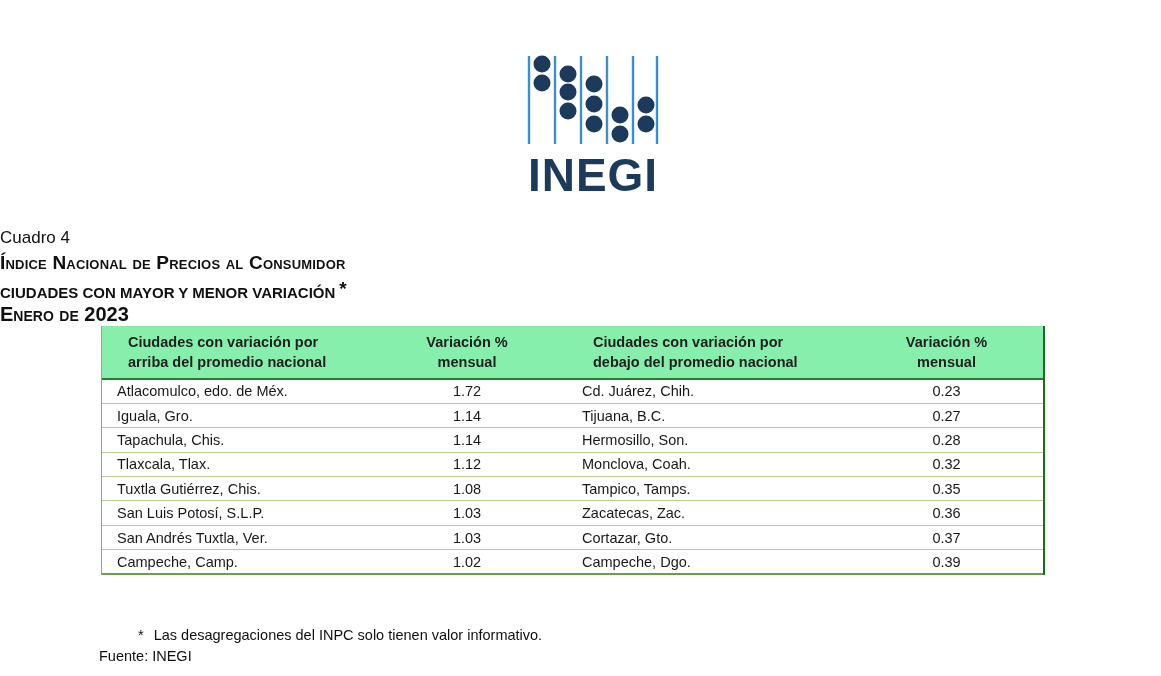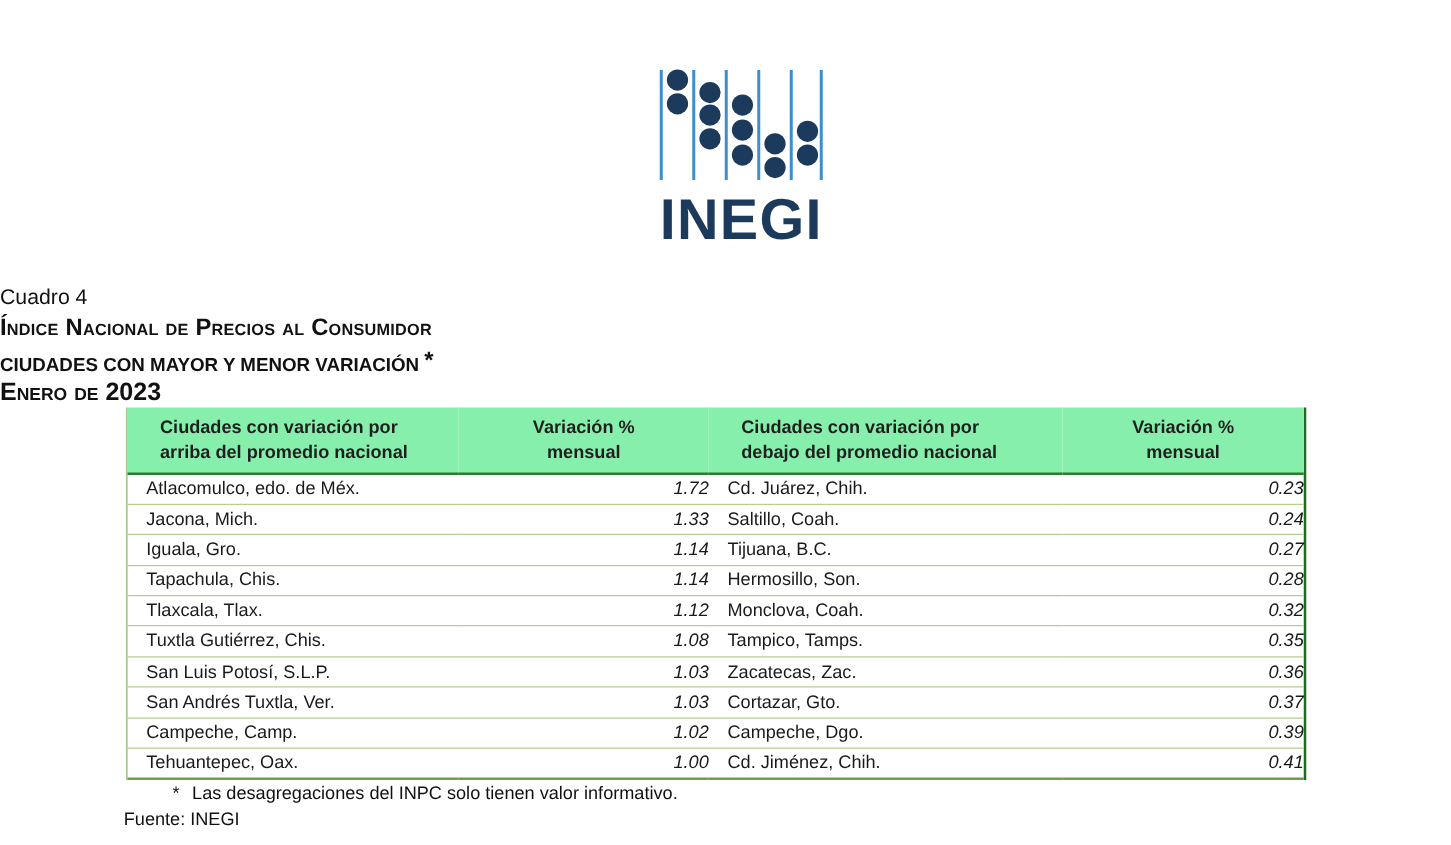"1.72" td.val { font-style: italic -> none; text-align: right -> center }
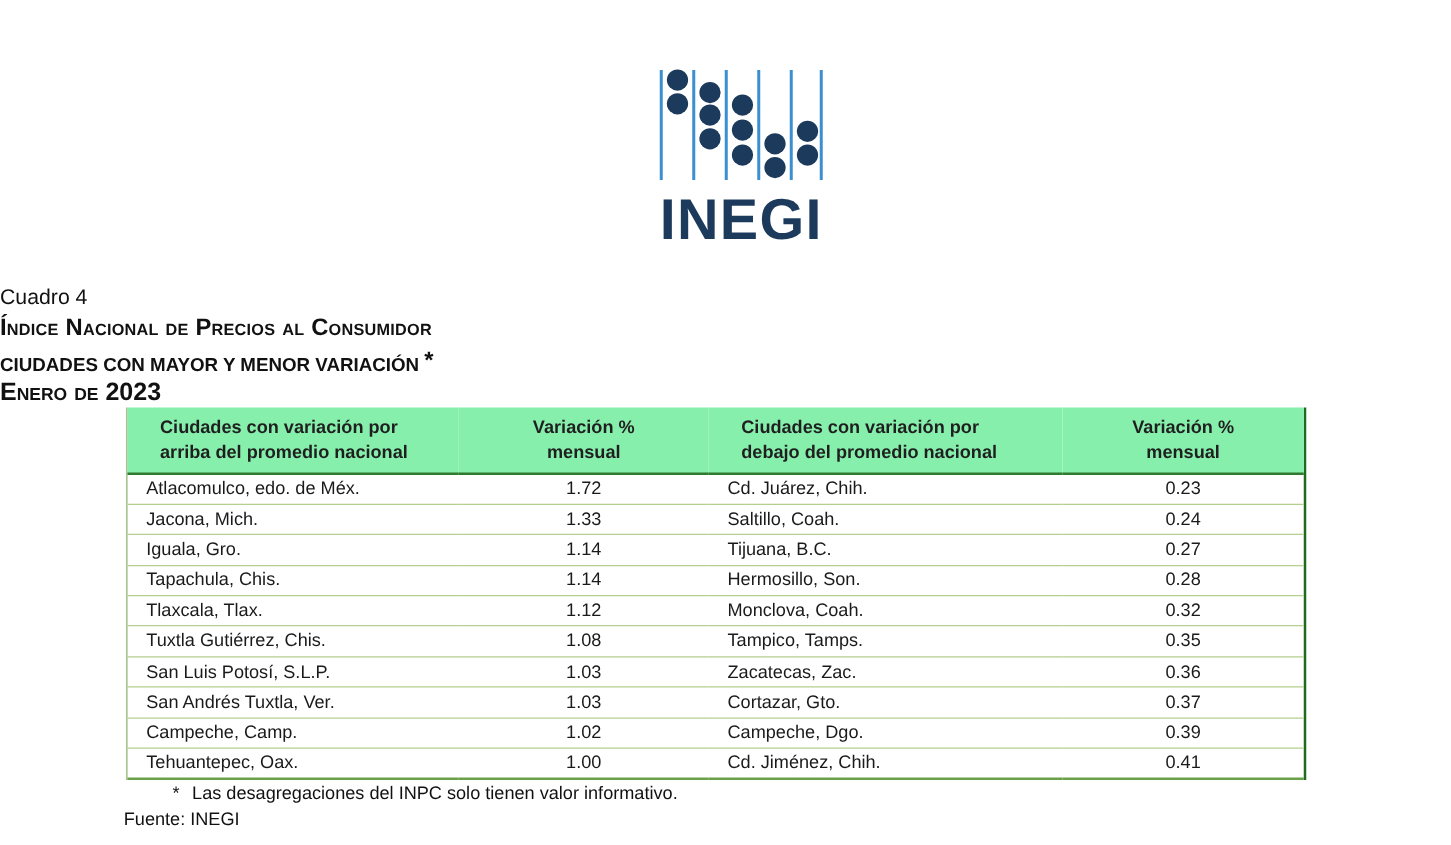"Jacona, Mich." tr { html: <tr> <td>Jacona, Mich.</td> <td>1.33</td> <td>Saltillo, Coah.</td> <td>0.24</td> </tr> -> none }
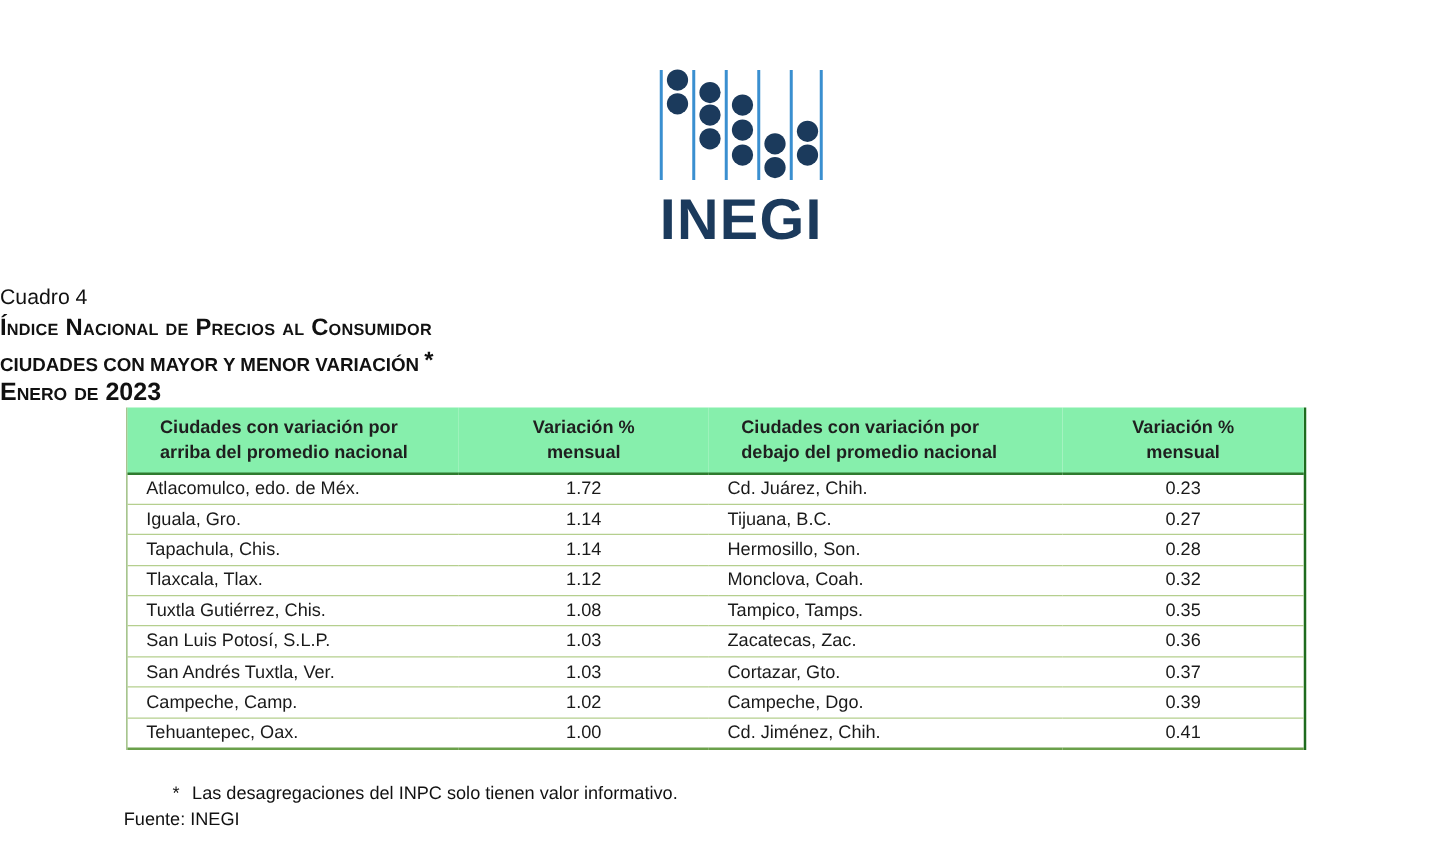"Tehuantepec, Oax." tr { html: <tr> <td>Tehuantepec, Oax.</td> <td>1.00</td> <td>Cd. Jiménez, Chih.</td> <td>0.41</td> </tr> -> none }
